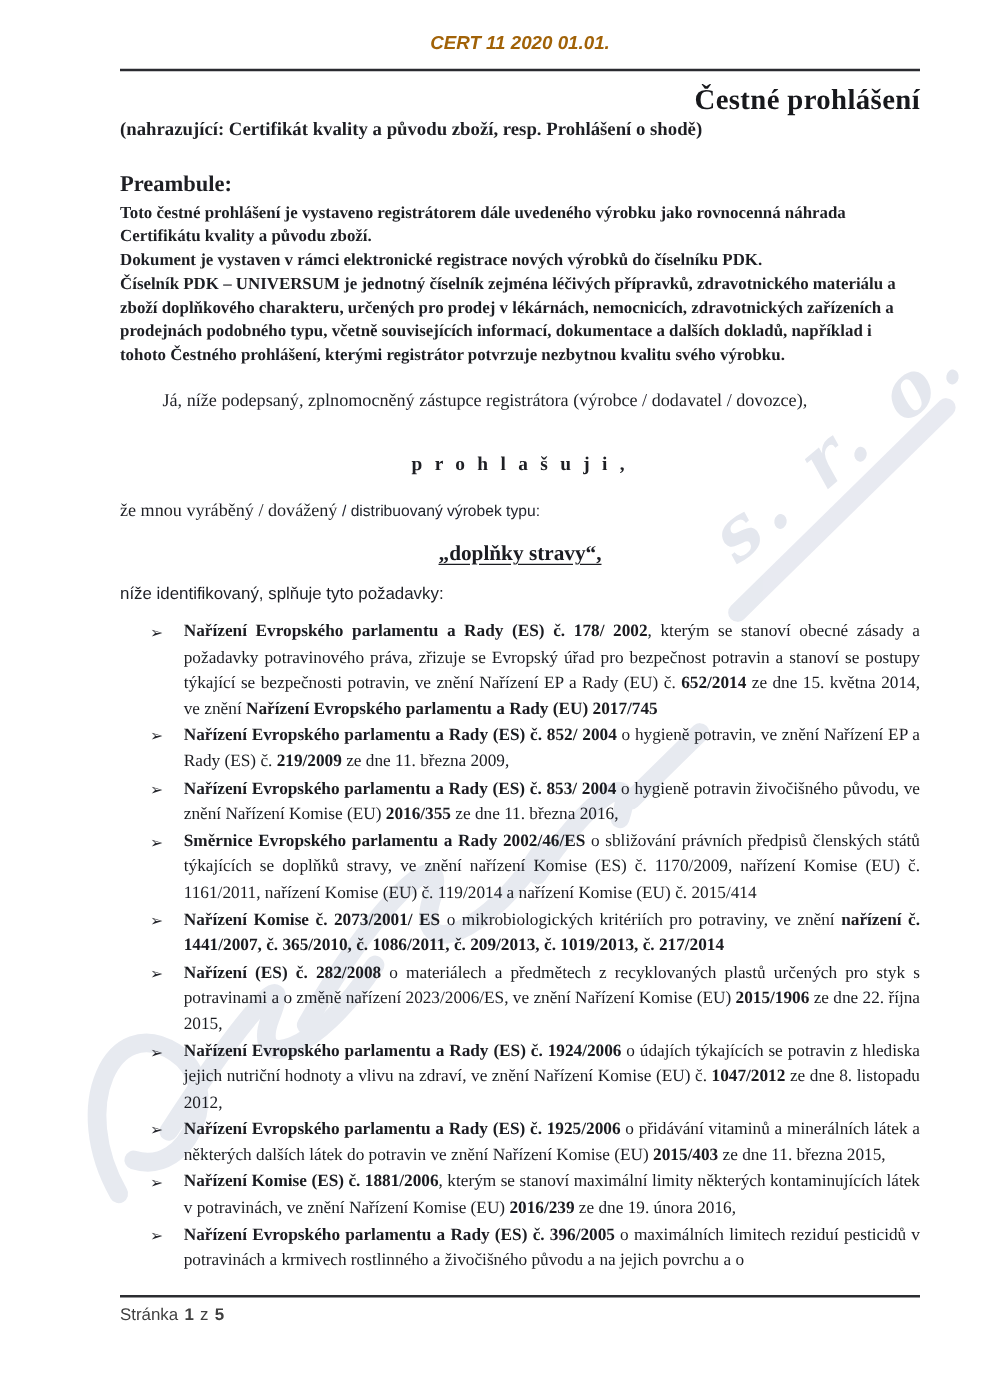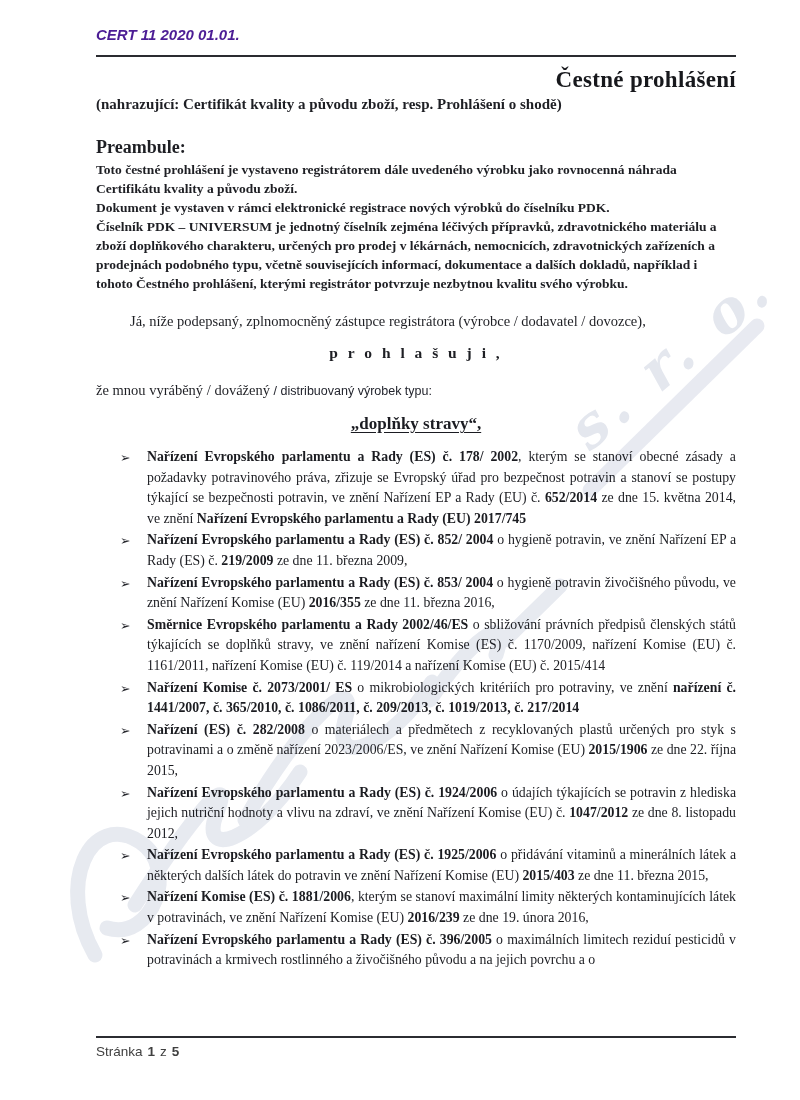"CERT 11 2020 01.01." .doc-code { color: #4c1d95 -> #a16207; text-align: left -> center }
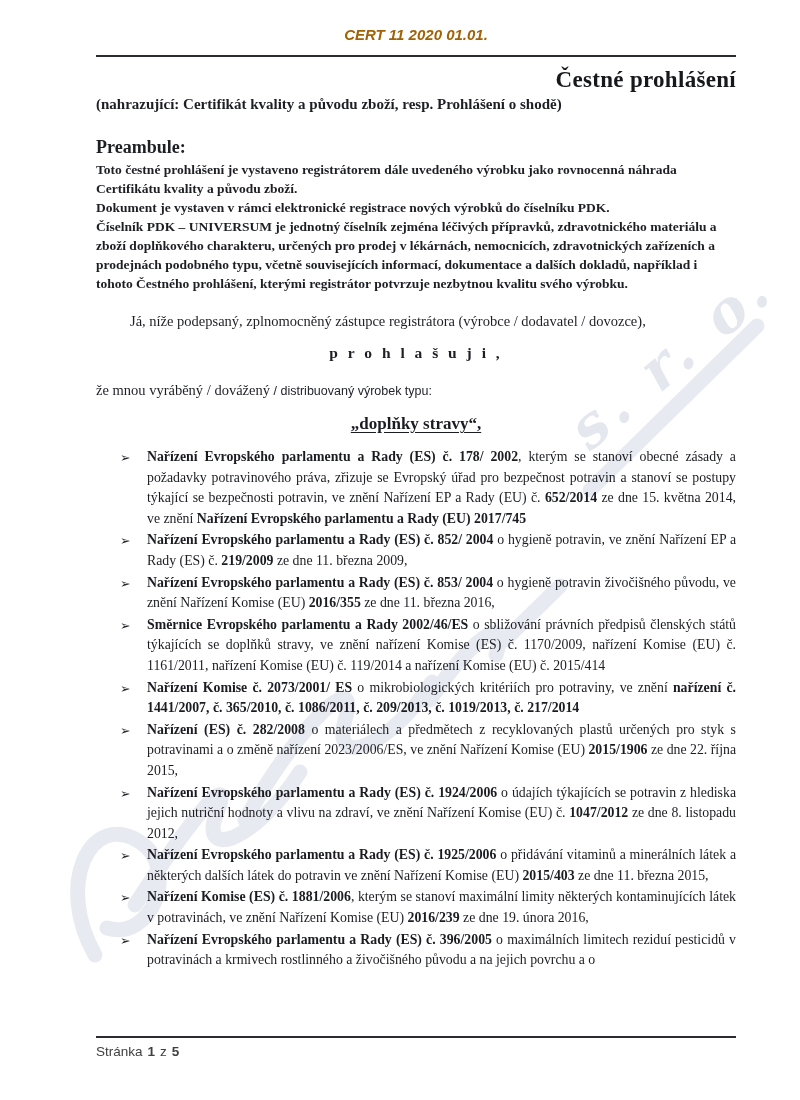"p r o h l" .declare { margin: 14px 64px 0 96px -> 33px 64px 0 96px }
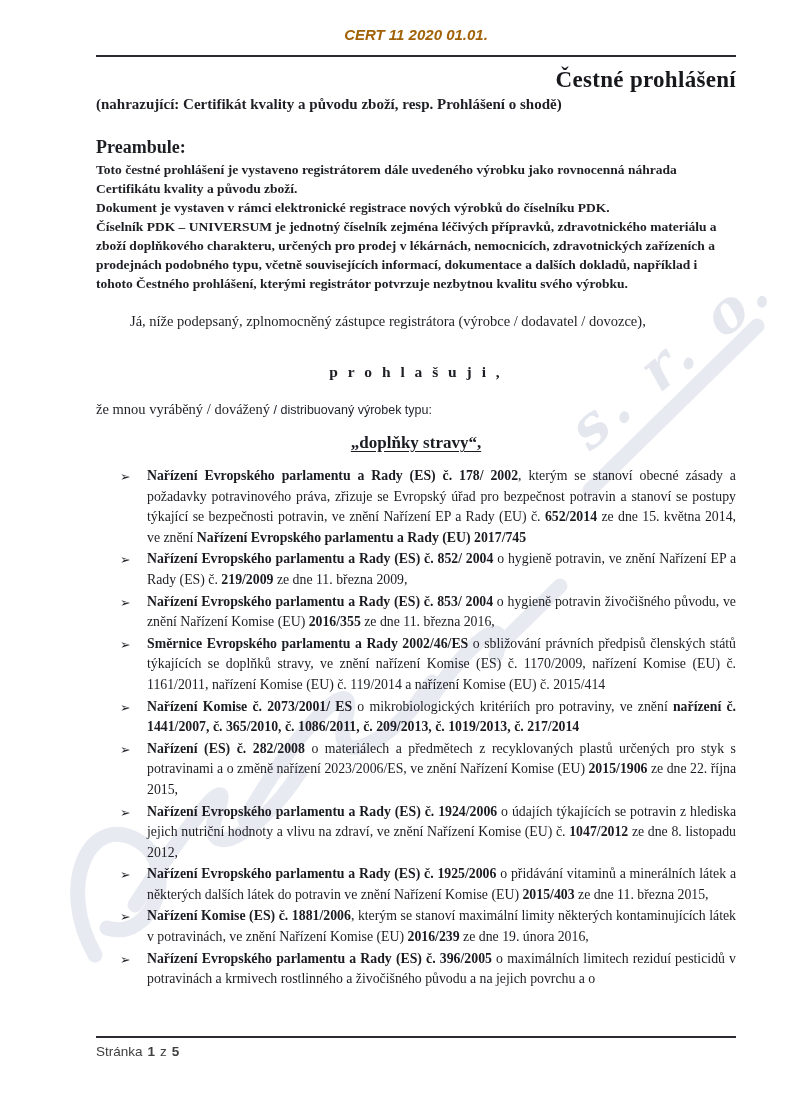"níže identifikovaný, splňuje tyto" p.req-intro { html: none -> <p>níže identifikovaný, splňuje tyto požadavky:</p> }
